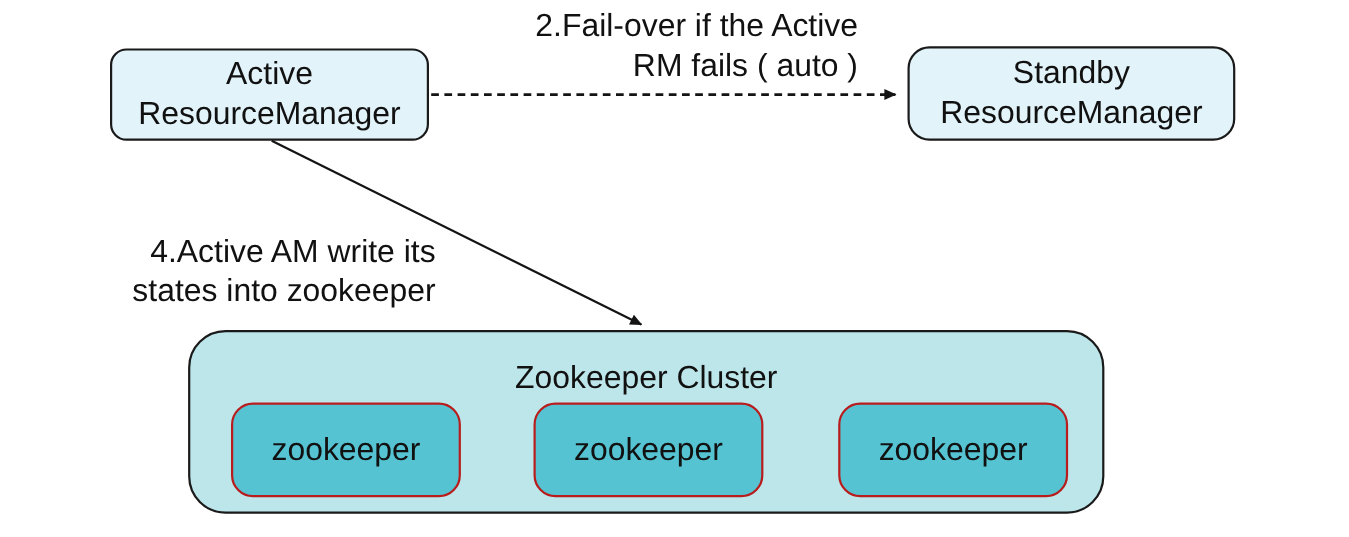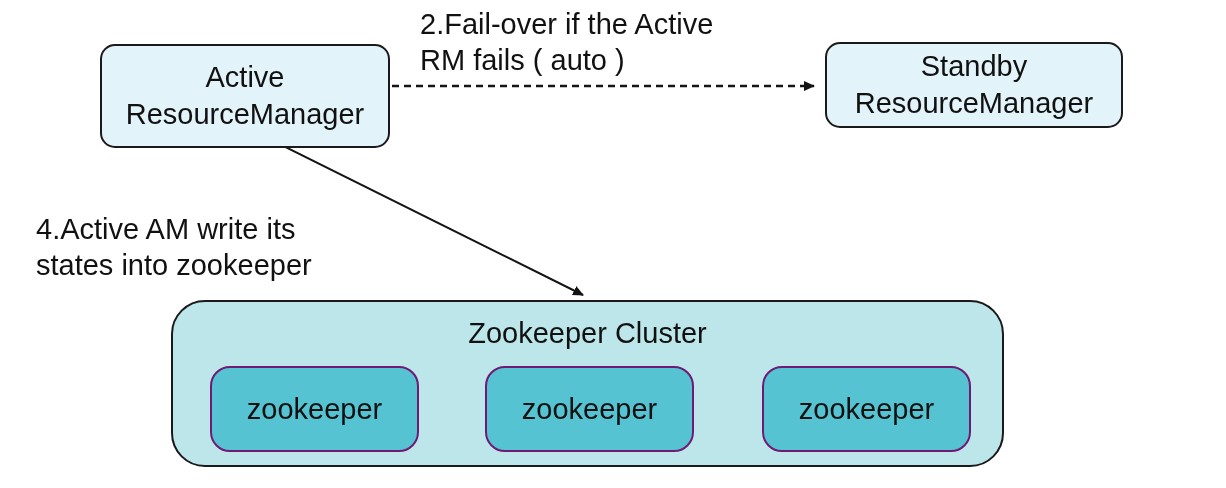"2.Fail-over if the Active" .edge-label { text-align: left -> right }
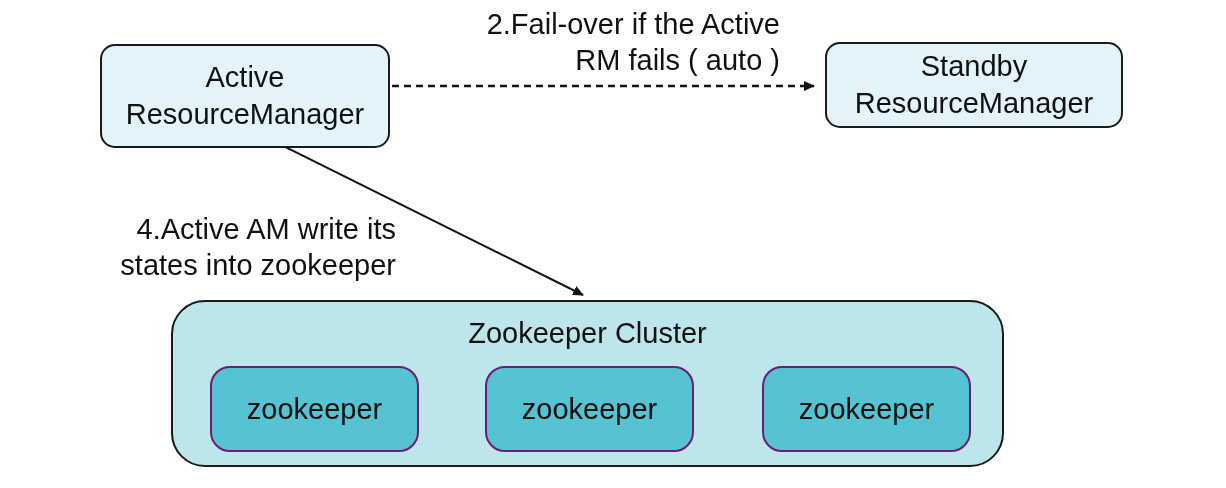"Active" div.node { height: 104px -> 84px }
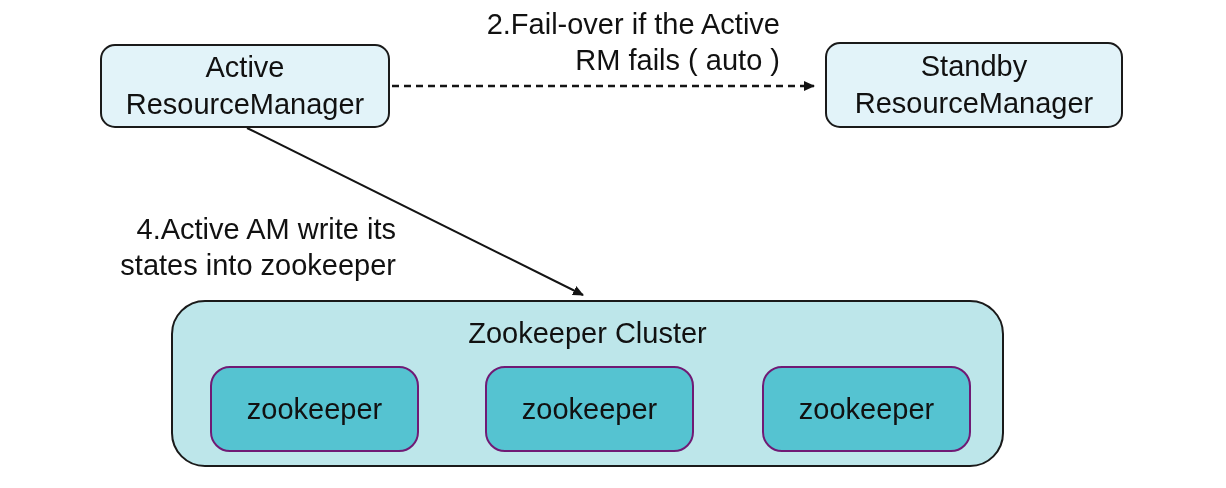"Standby" div.node { border-radius: none -> 20px }
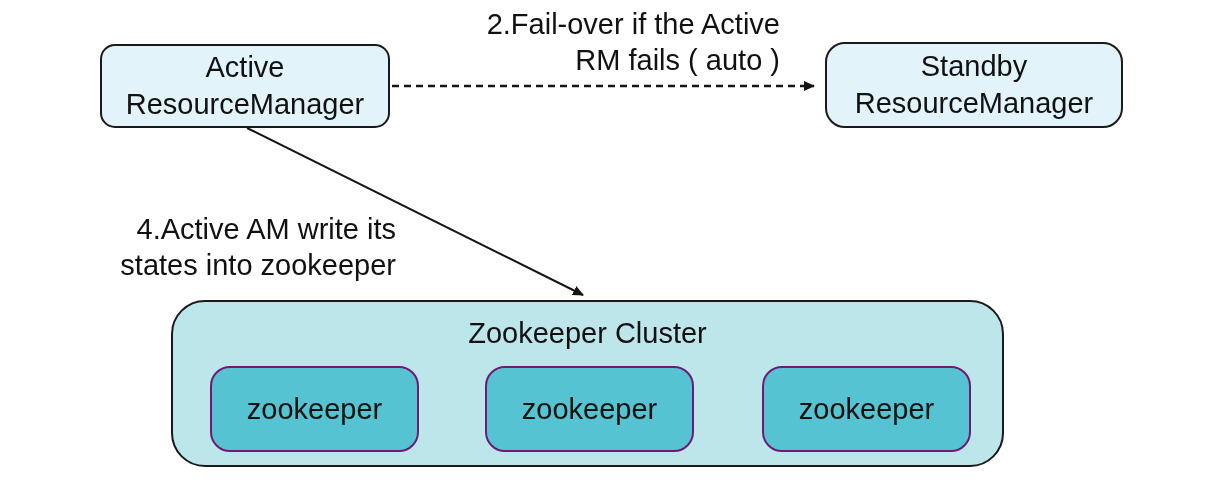"Zookeeper Cluster" .cluster-title { margin-top: 15px -> 26px }
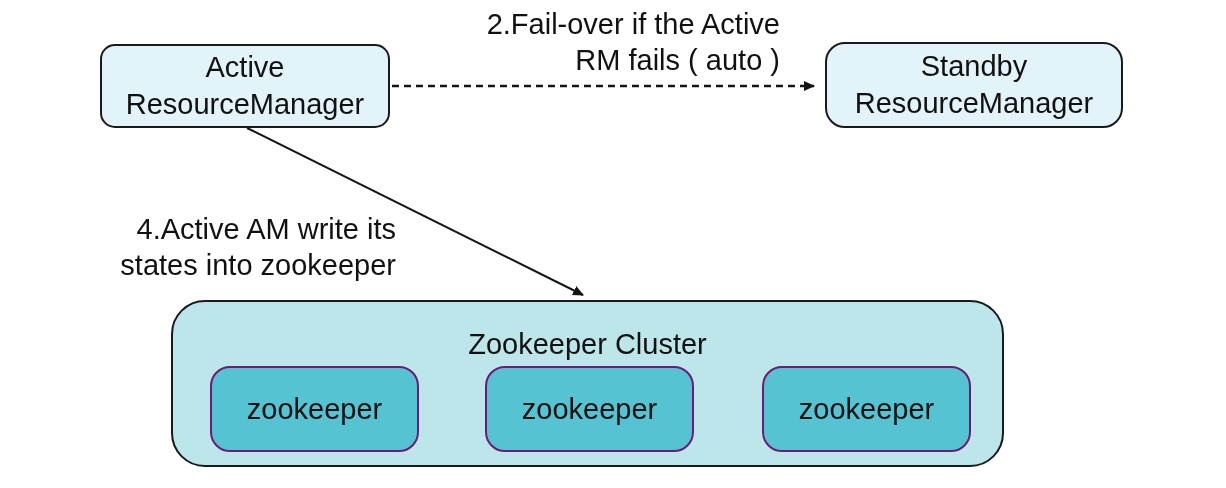"zookeeper" .zk-node { border: 2px solid #701a75 -> 2px solid #b91c1c }
